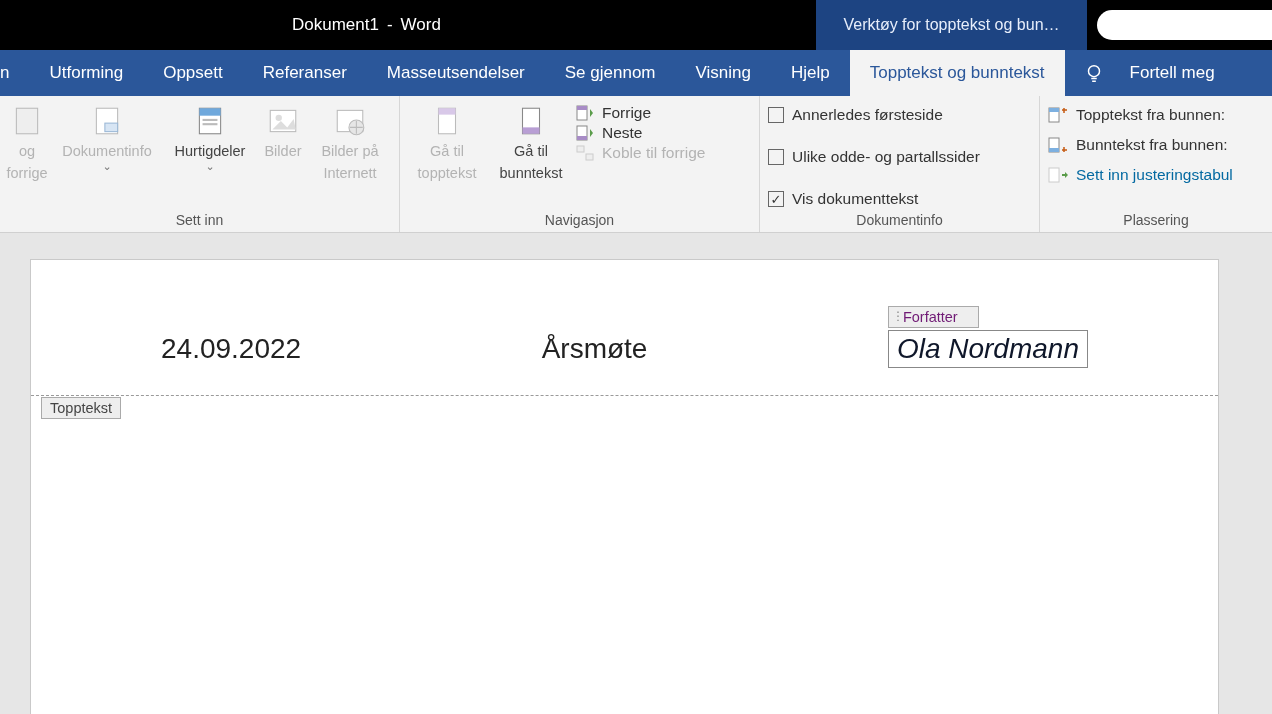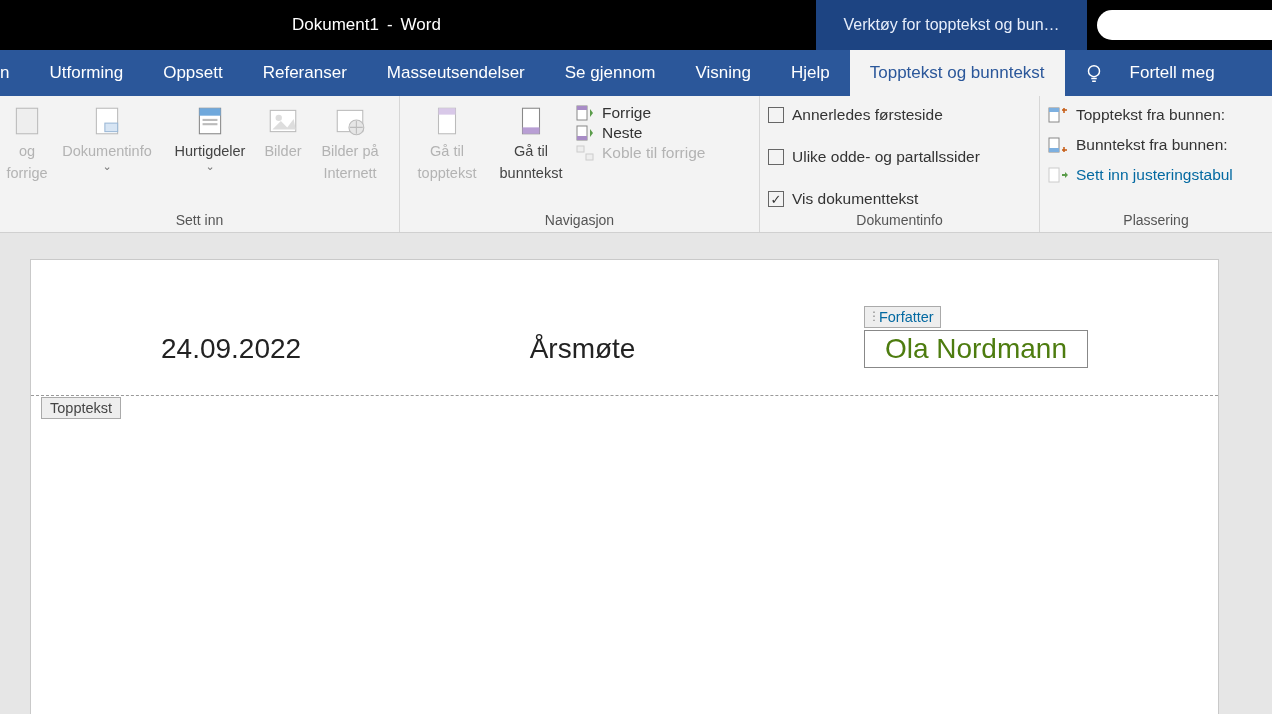"Forfatter" .author-label { color: #0369a1 -> #701a75; padding: 2px 6px 2px 14px -> 2px 20px 2px 14px }
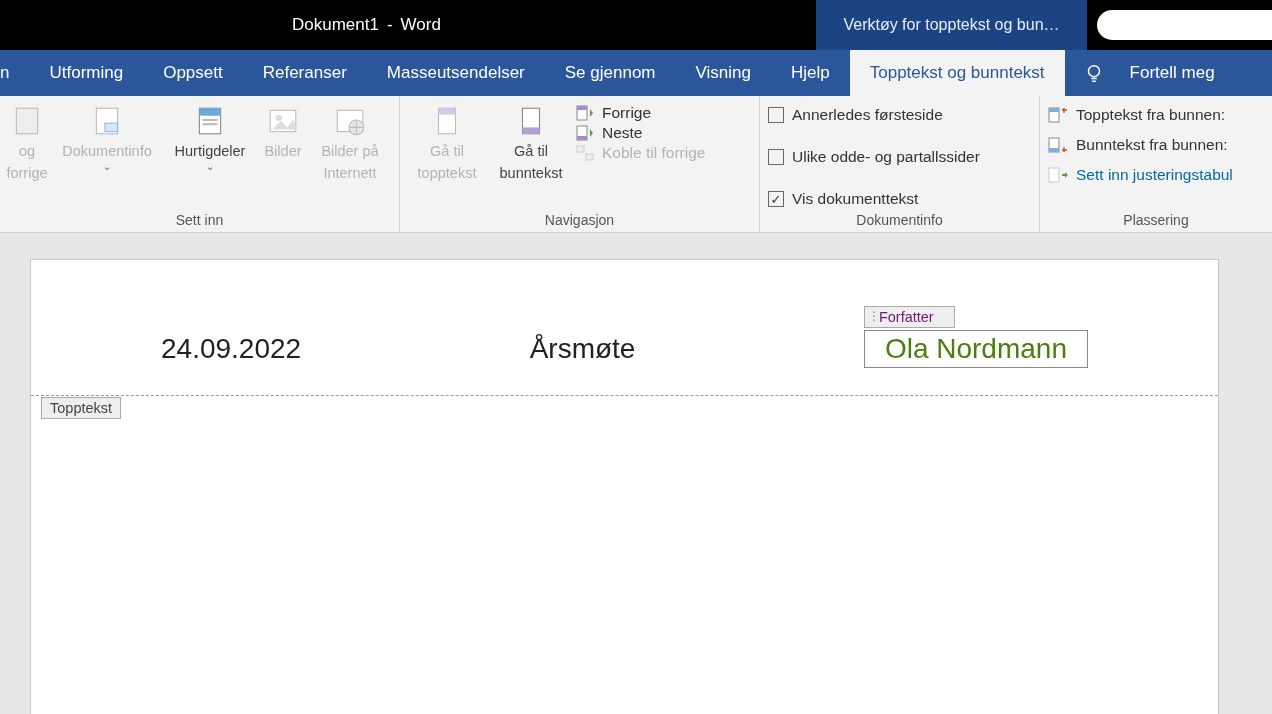"Ola Nordmann" .author-field { color: #4d7c0f -> #0f172a; font-style: none -> italic; padding: 2px 20px -> 2px 8px }
